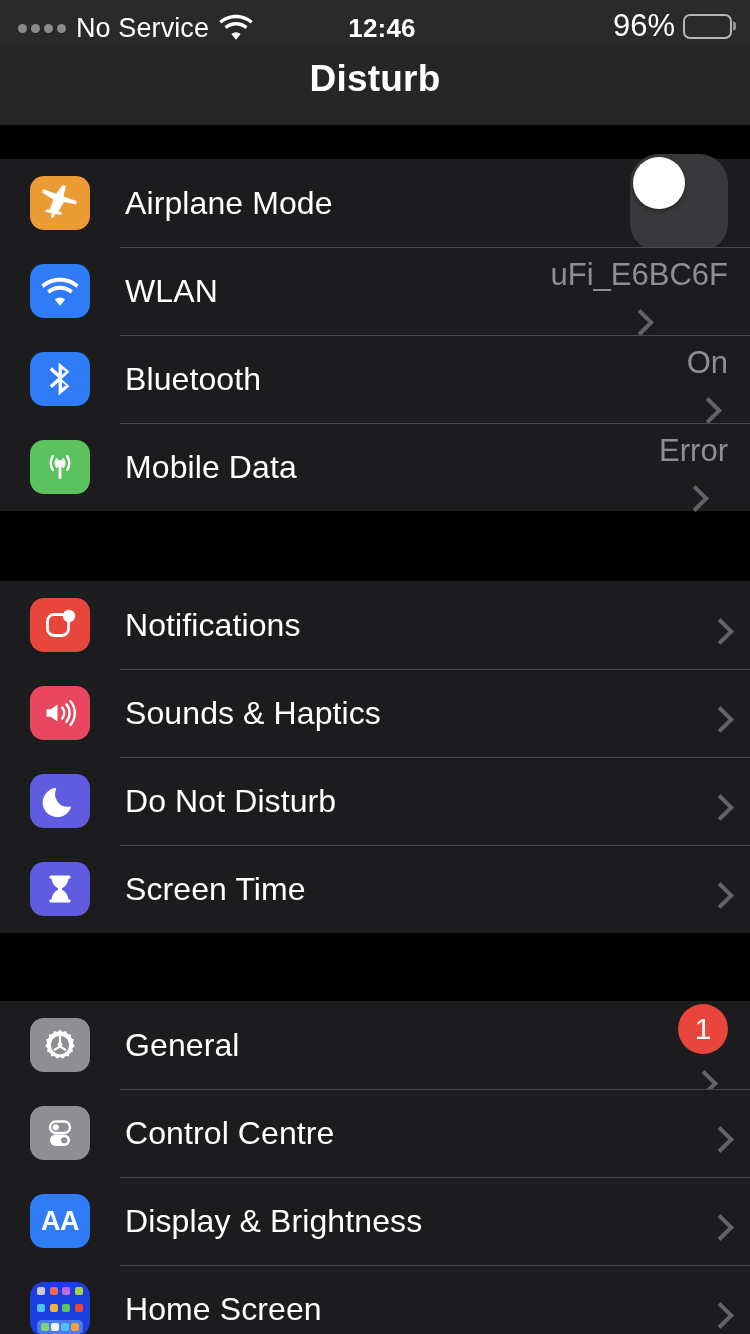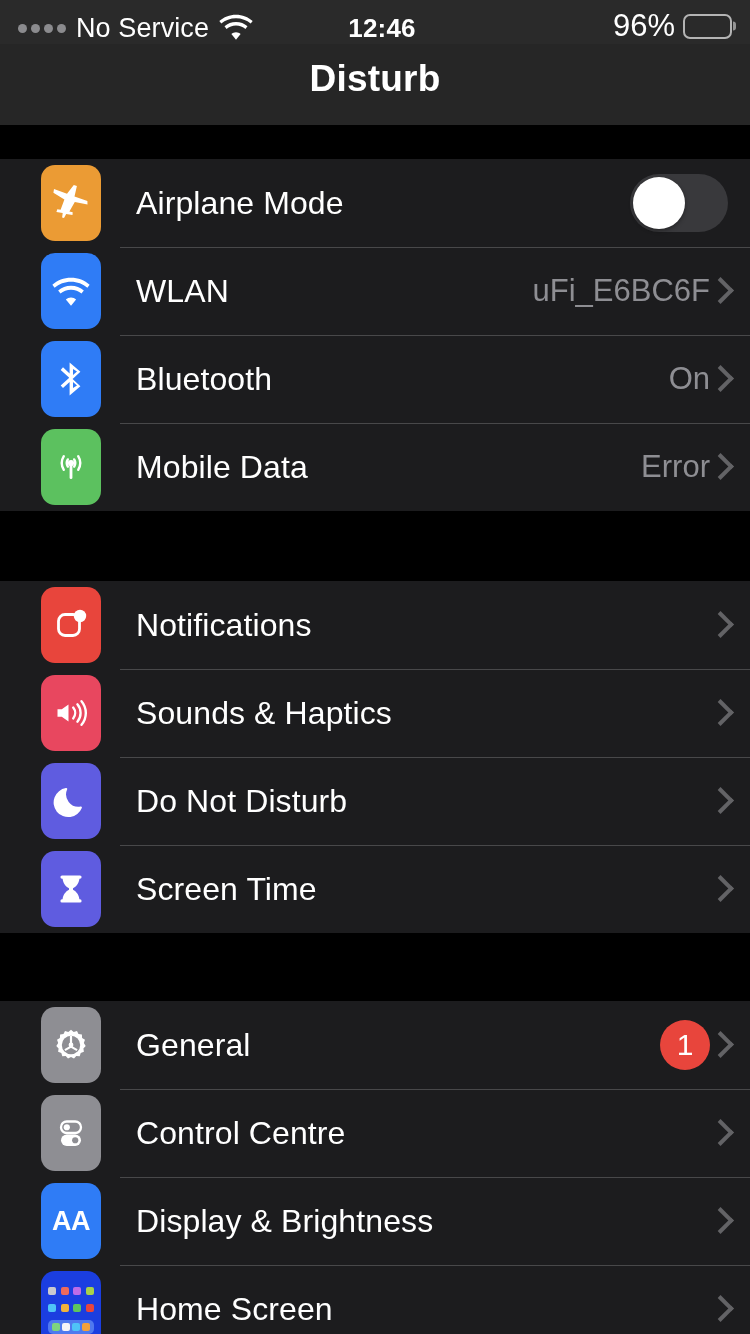"Airplane Mode" .row { padding-left: 41px -> 30px }
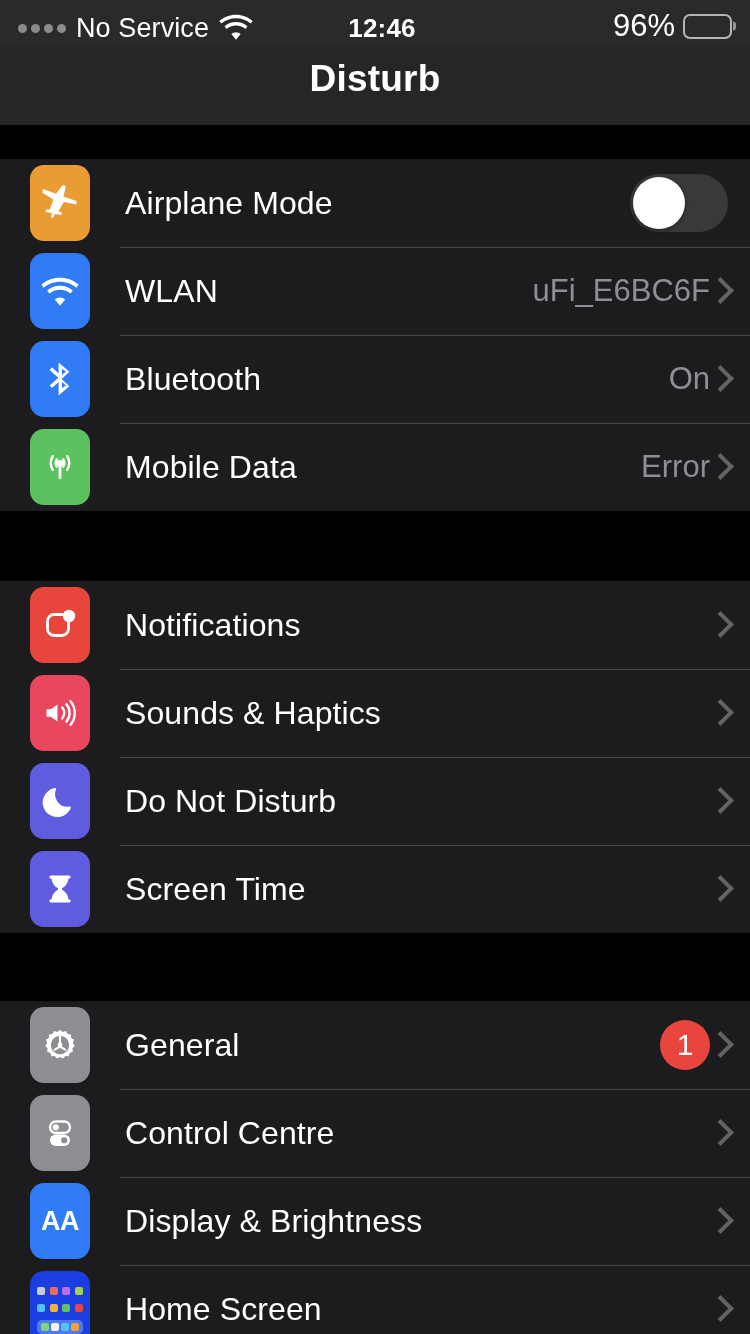"uFi_E6BC6F" .row-right { flex-direction: none -> column; gap: none -> 14px }
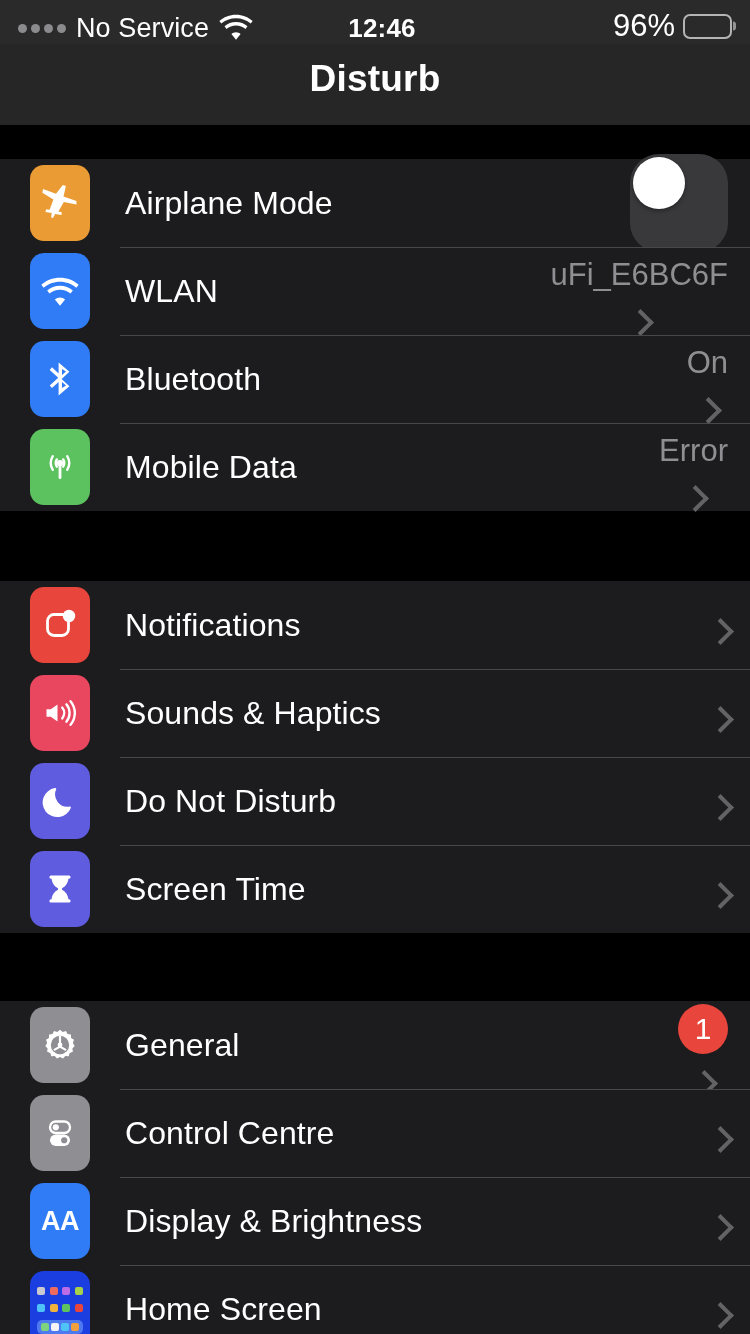"AA" .icon-box { height: 76px -> 54px }
